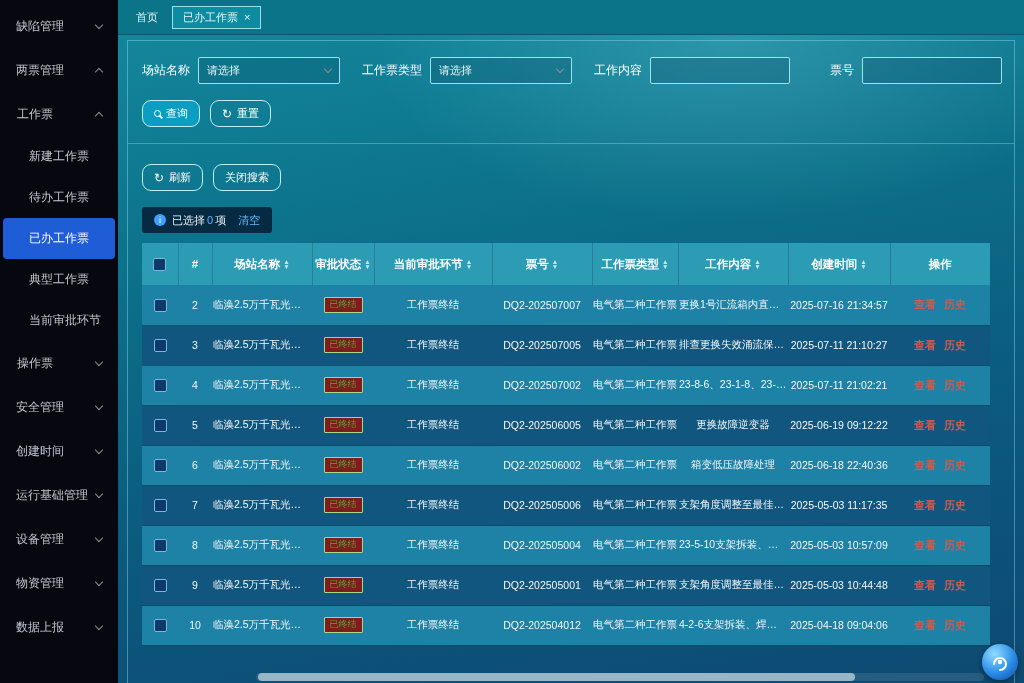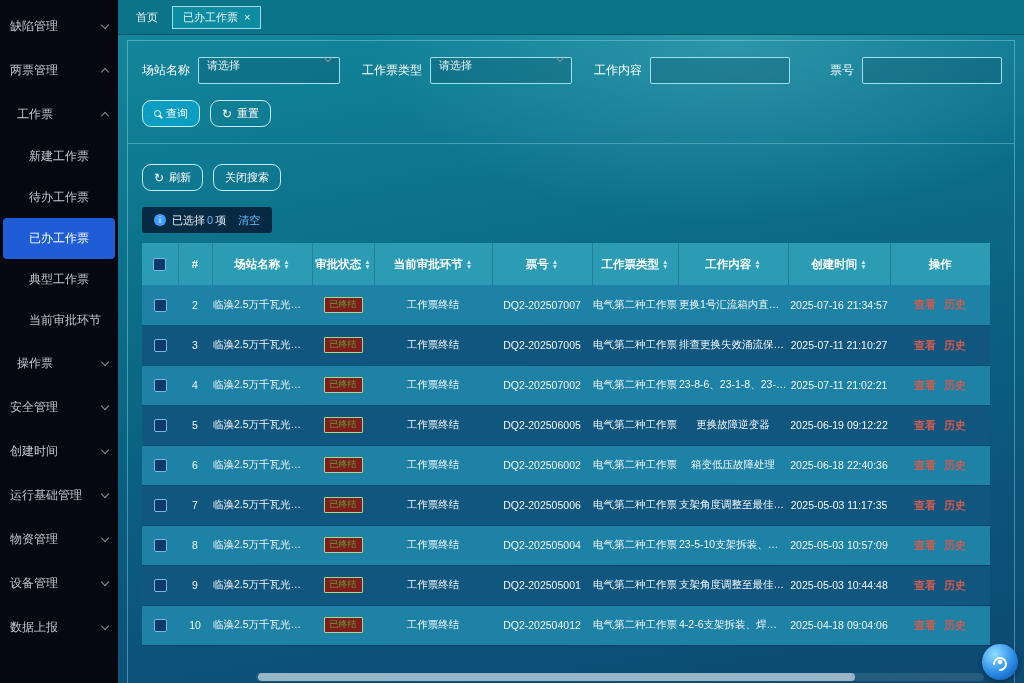"缺陷管理" .sb-item { padding: 0 10px -> 0 16px }
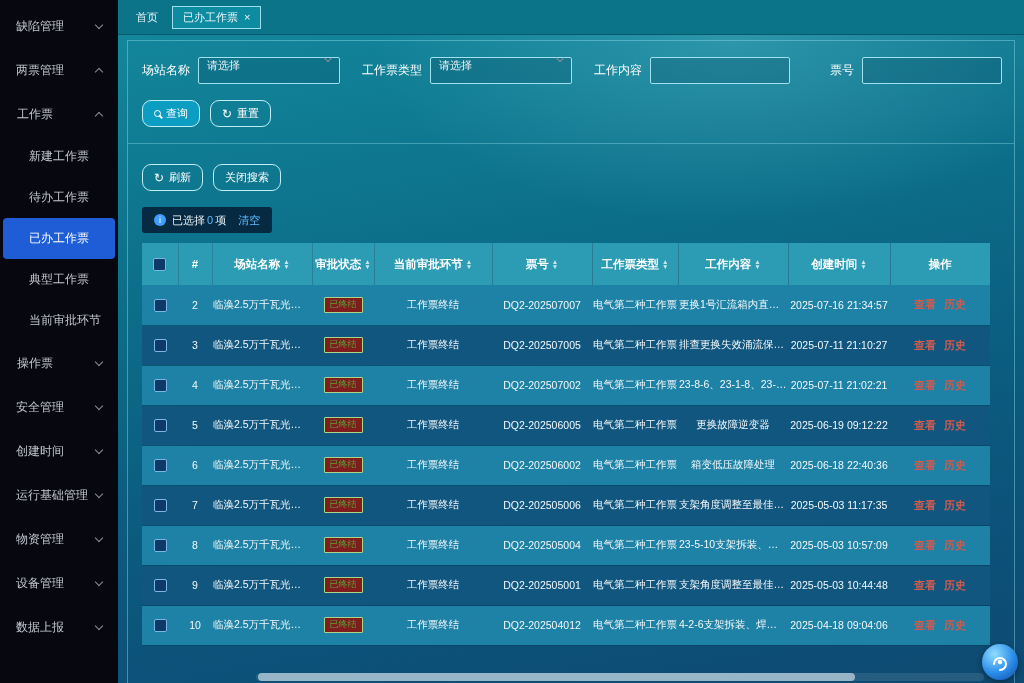"请选择" .sel { align-items: flex-start -> center }
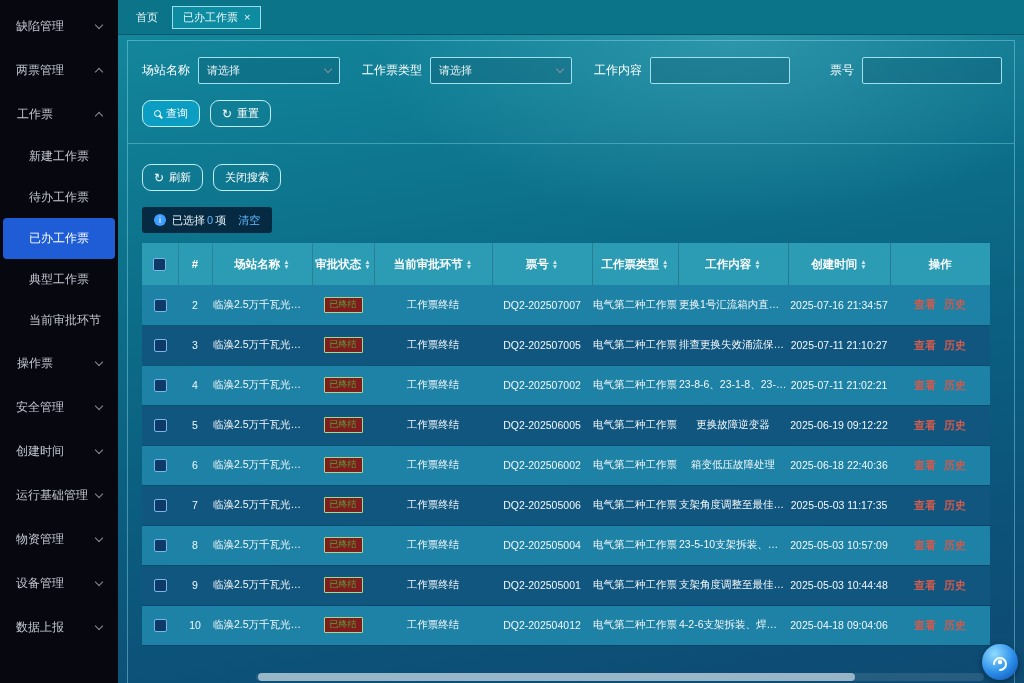"物资管理" div.sb-item { order: before "设备管理" -> after "设备管理" }
